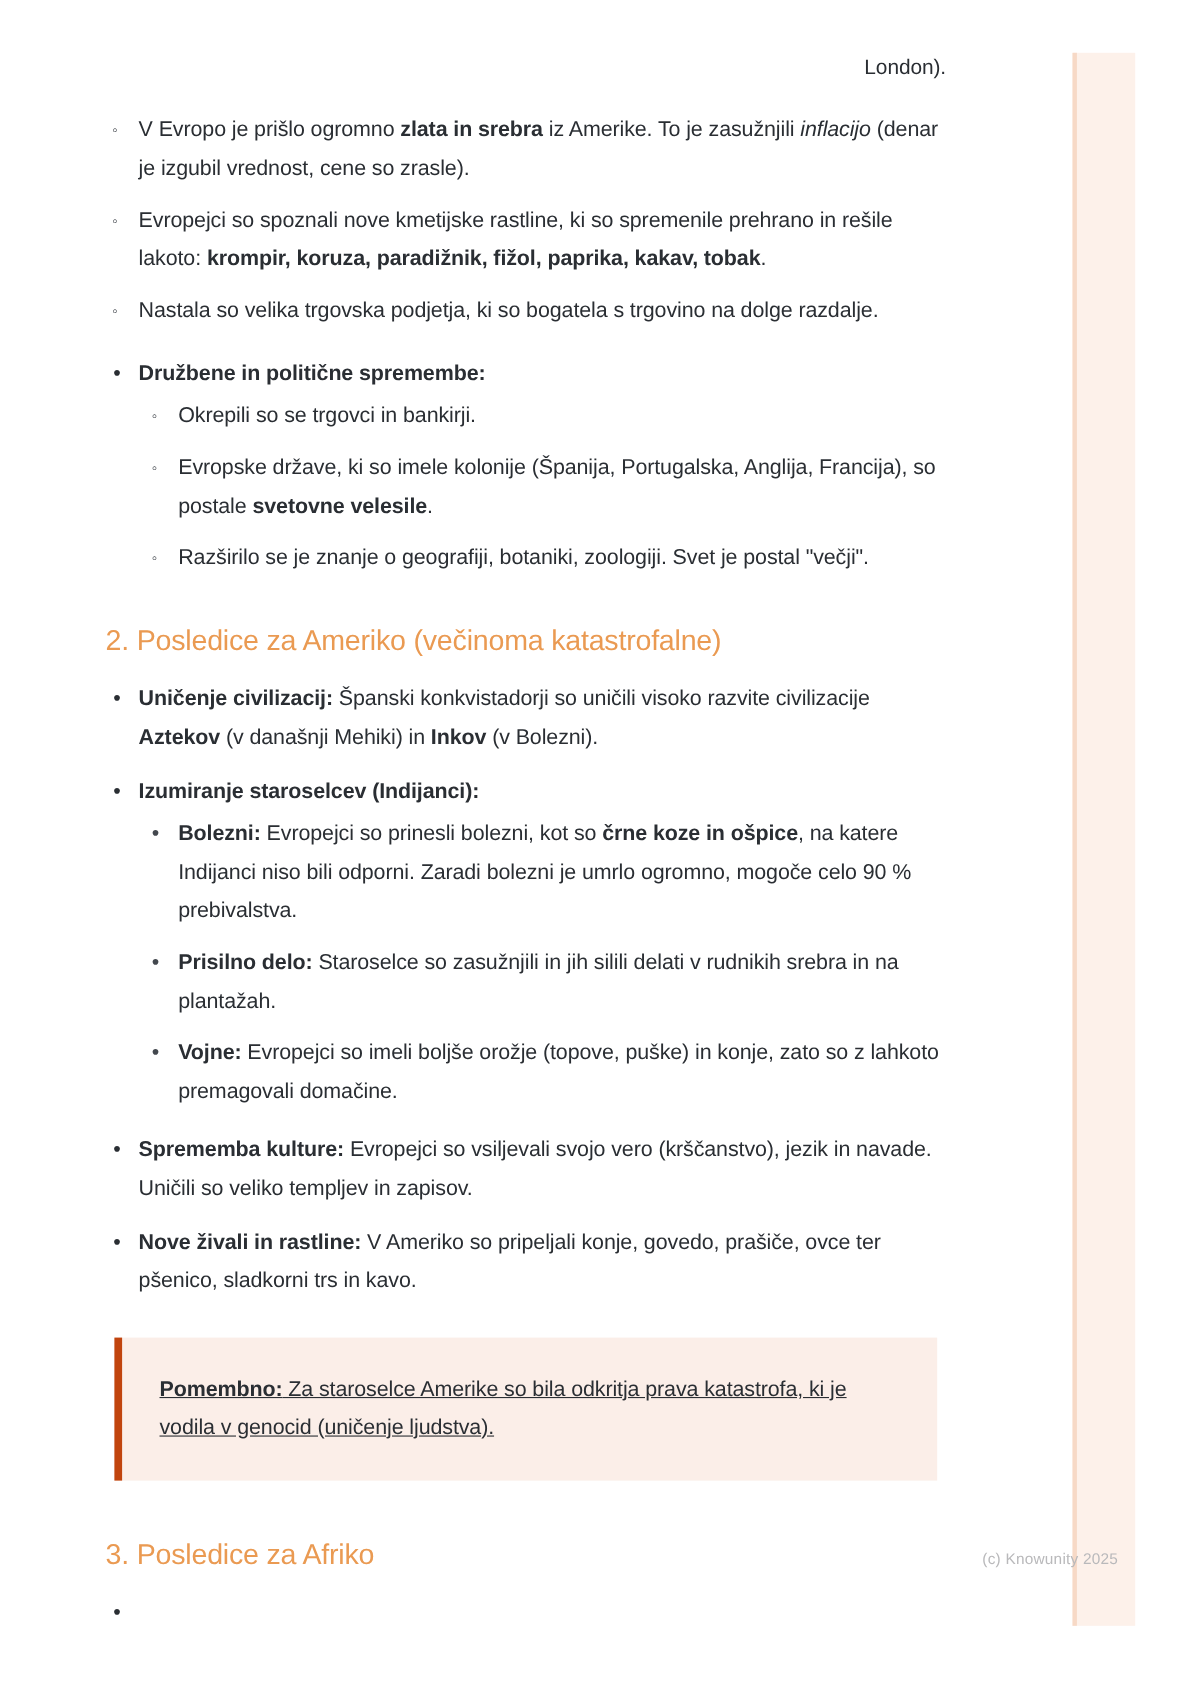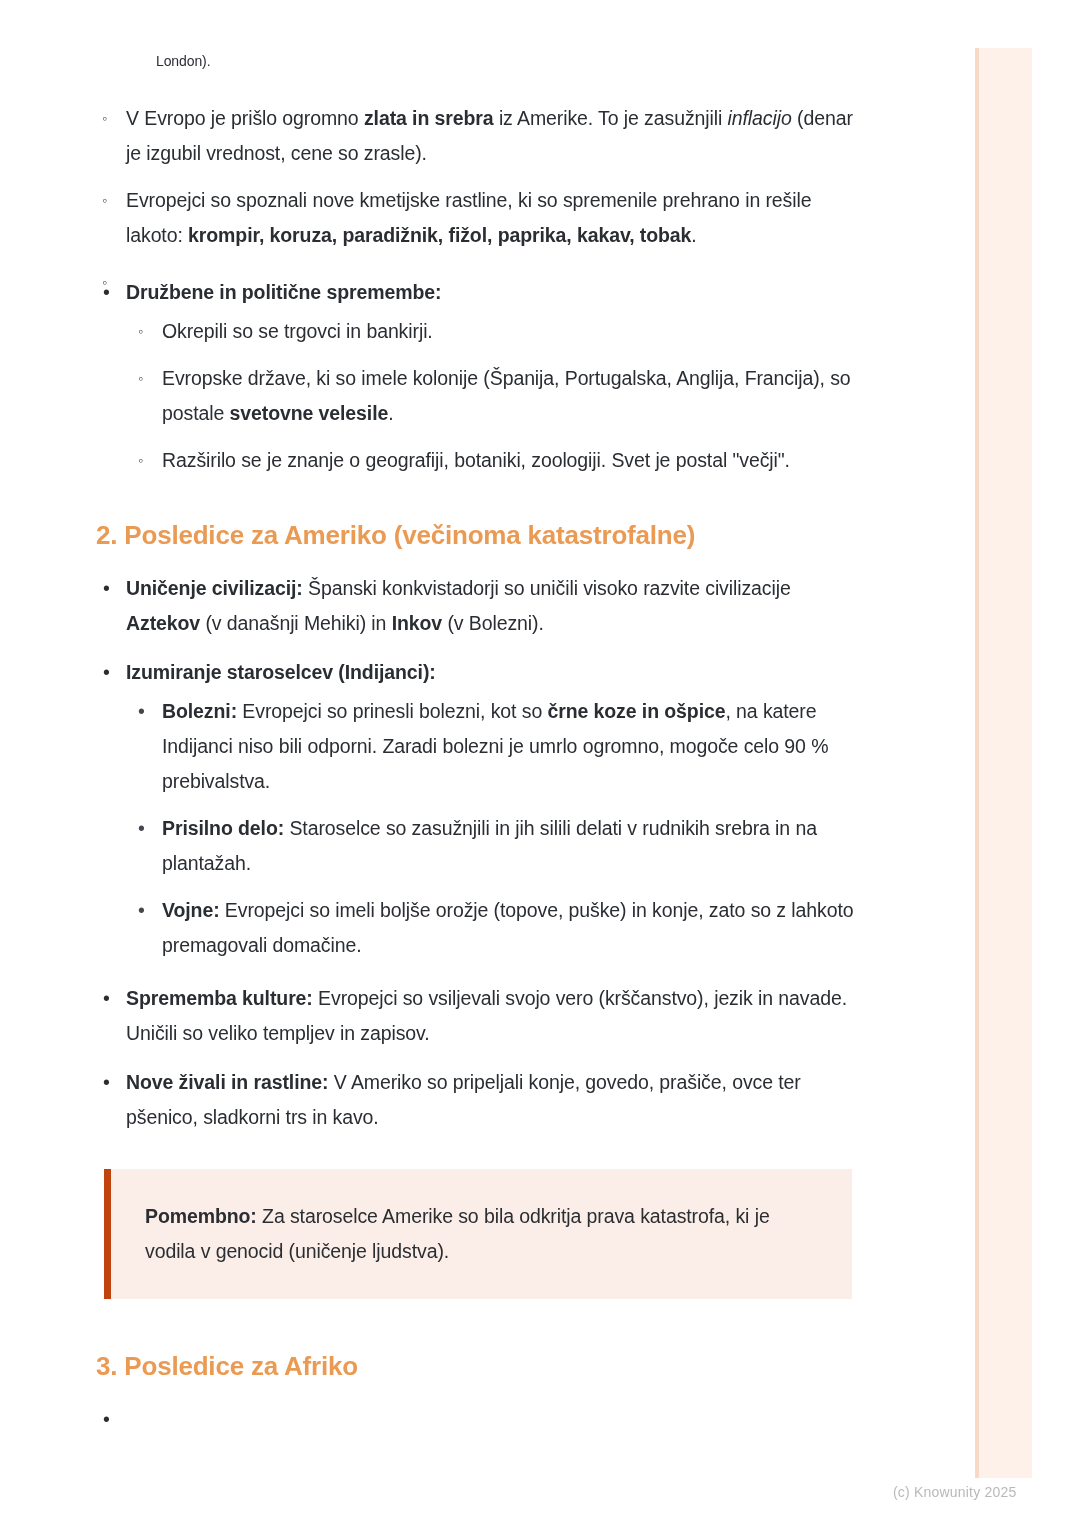"London)." .orphan-line { font-size: 14px -> 19px; text-align: none -> right }
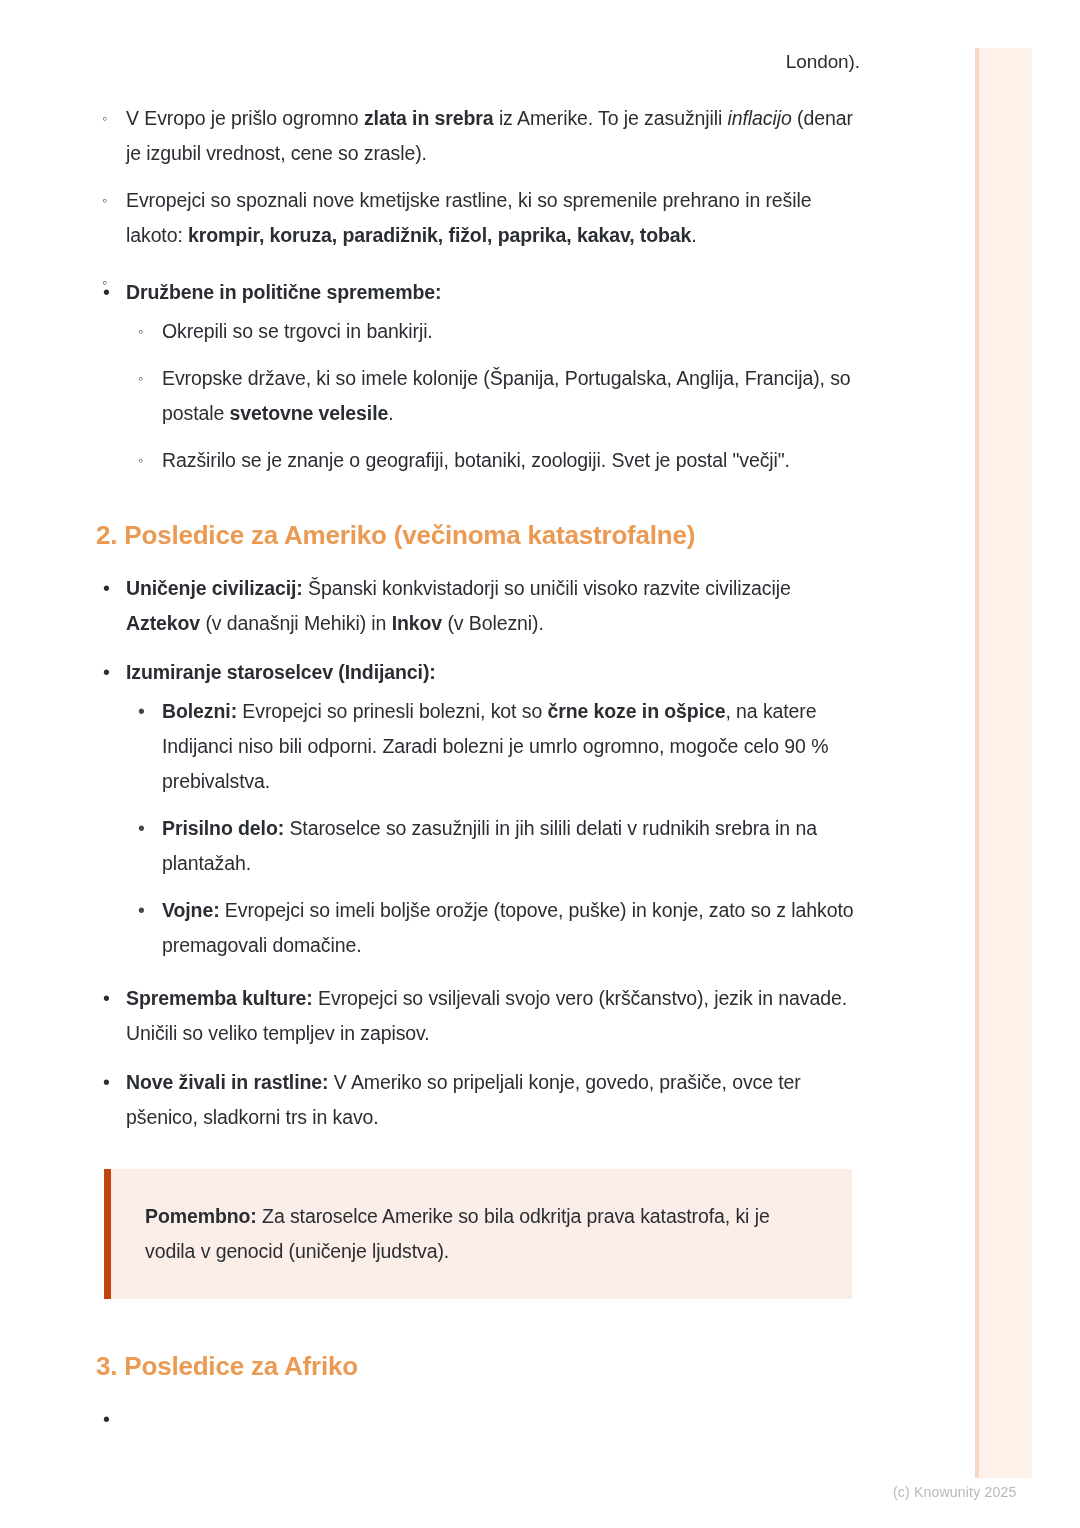"Nastala so velika trgovska podjetja," span { html: none -> <span>Nastala so velika trgovska podjetja, ki so bogatela s trgovino na dolge razdalje.</span> }
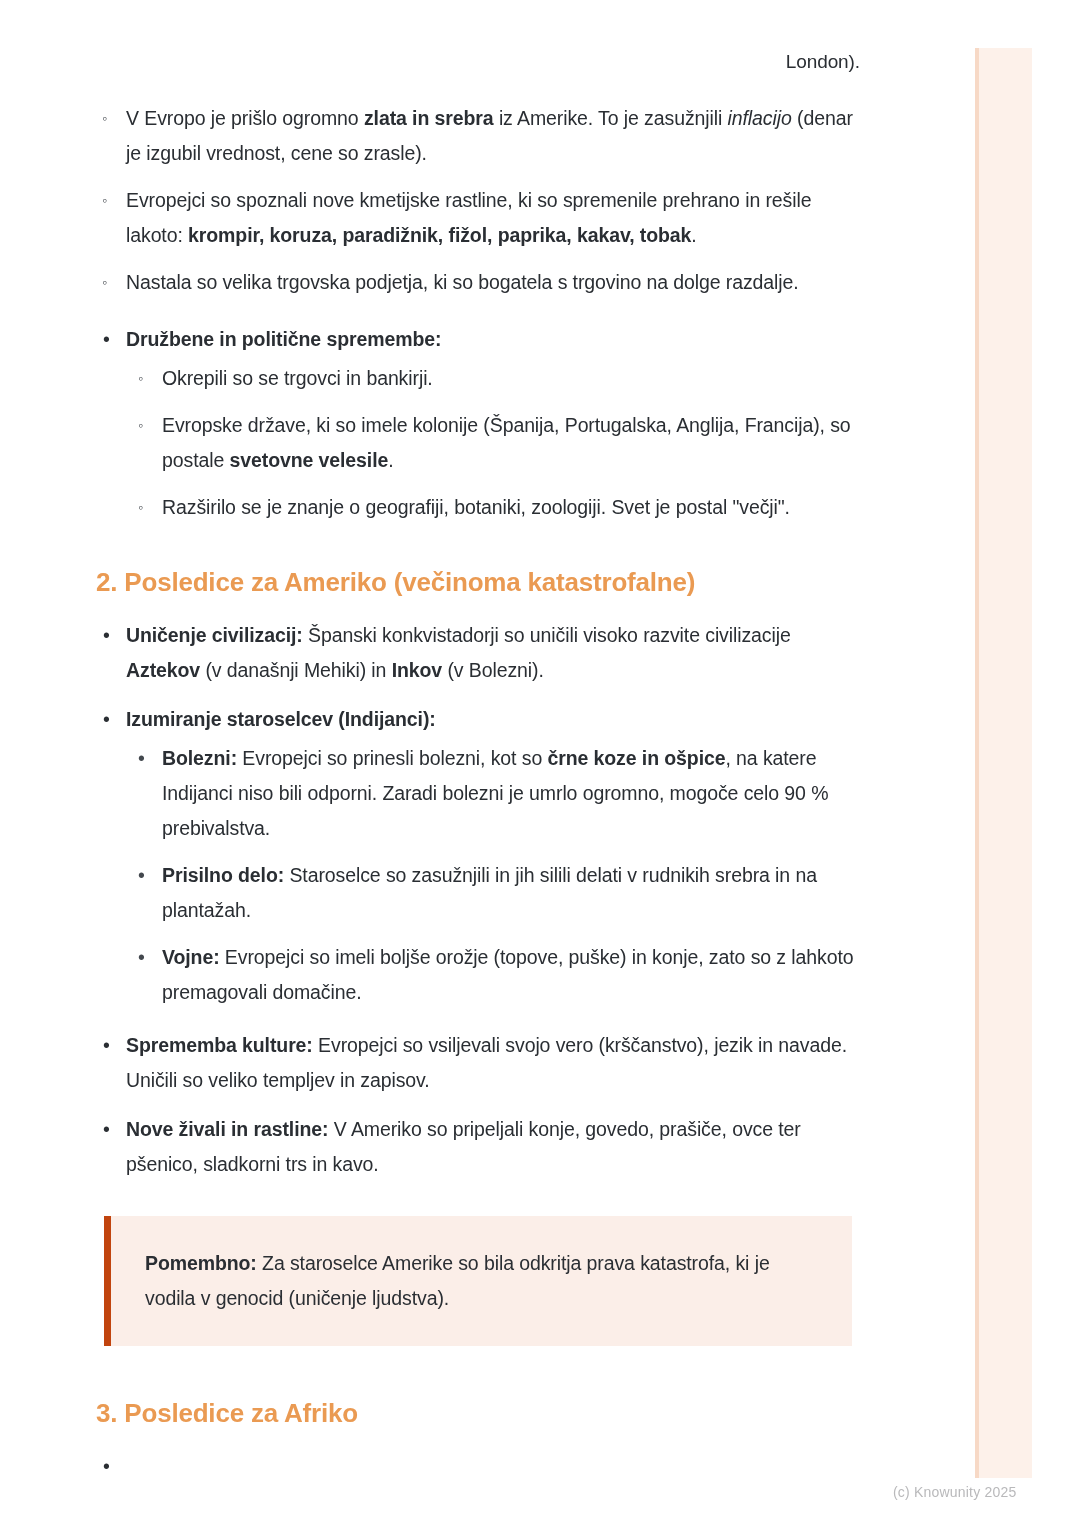"2. Posledice za Ameriko (večinoma" h2.section-heading { font-weight: 700 -> 400 }
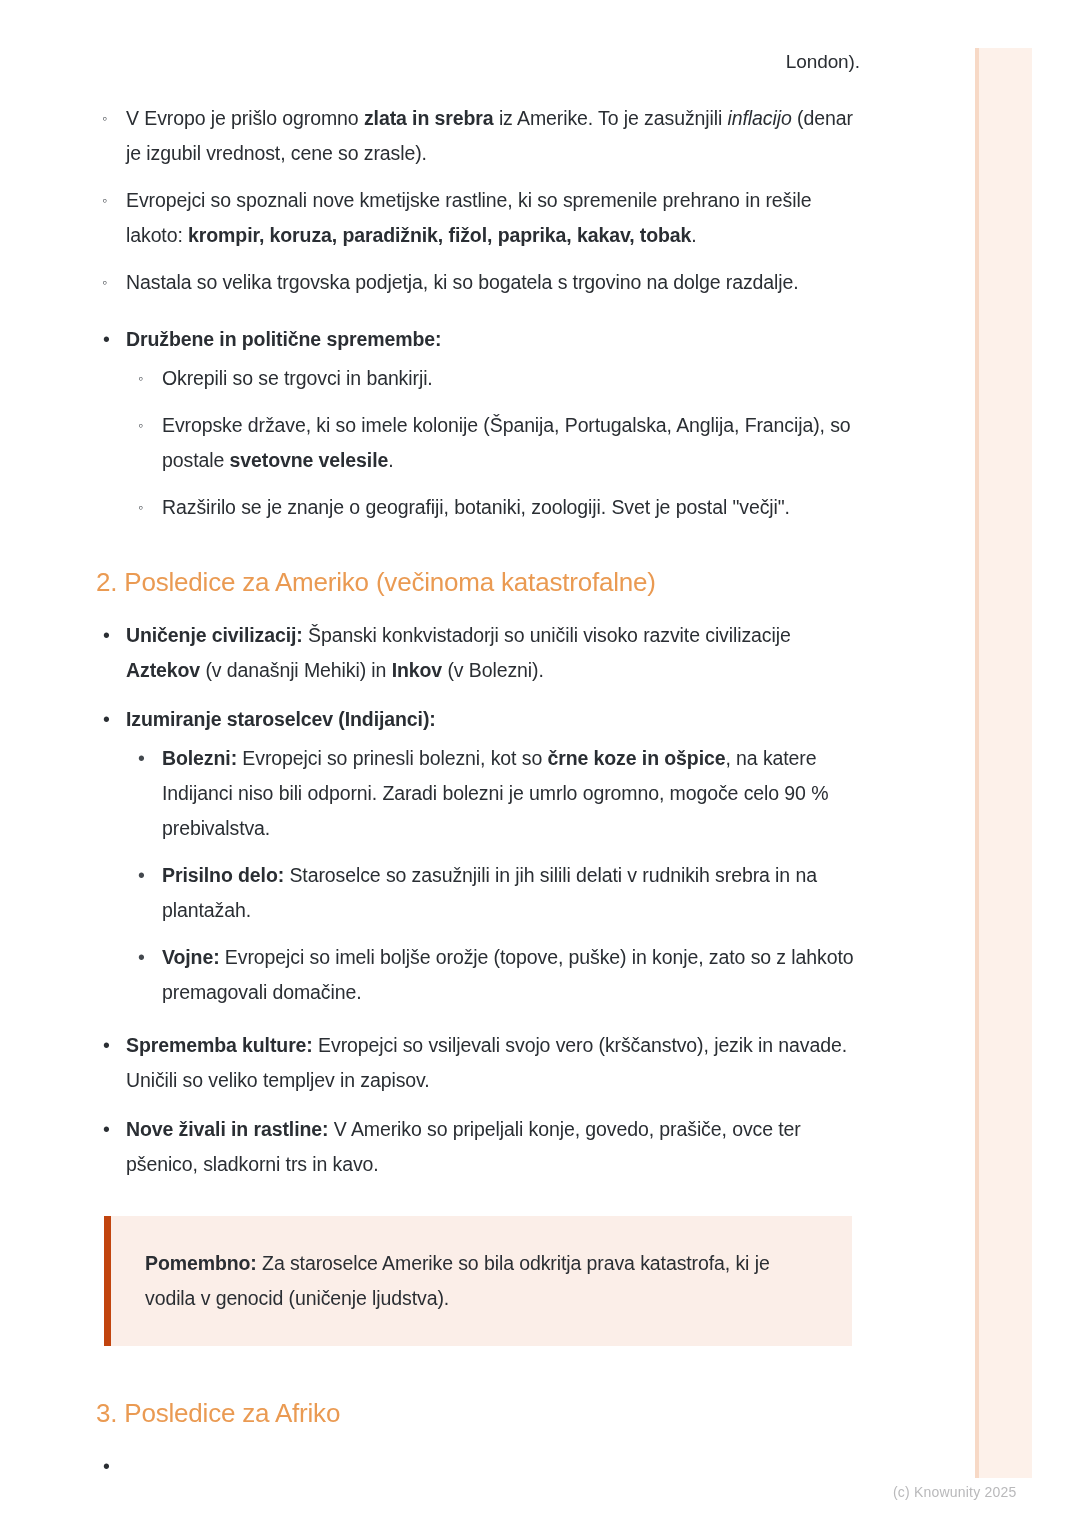"Pomembno: Za staroselce Amerike so" .callout { text-decoration: none -> underline }
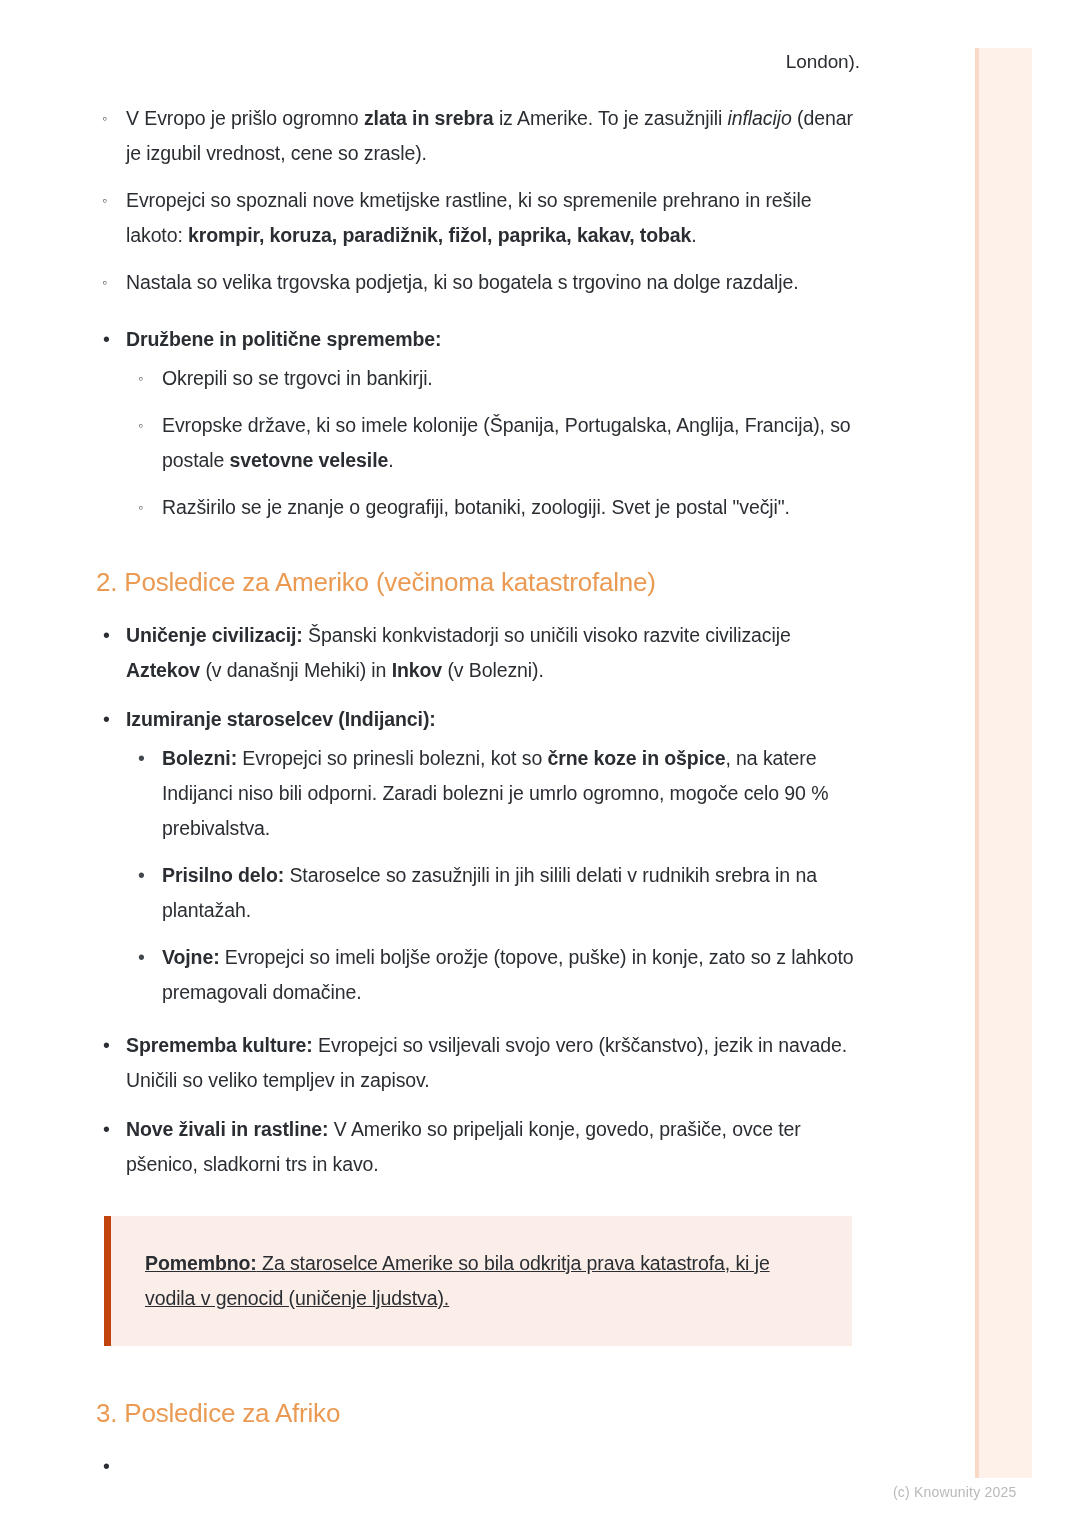"(c) Knowunity 2025" .watermark { top: 1484px -> 1409px }
